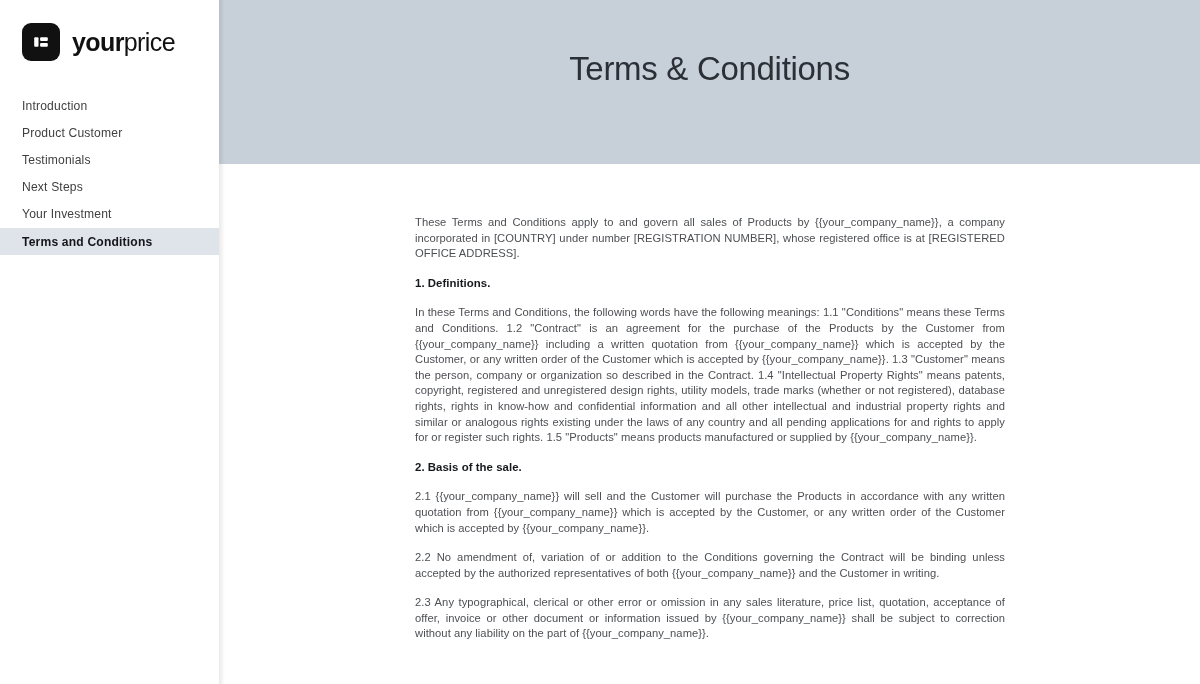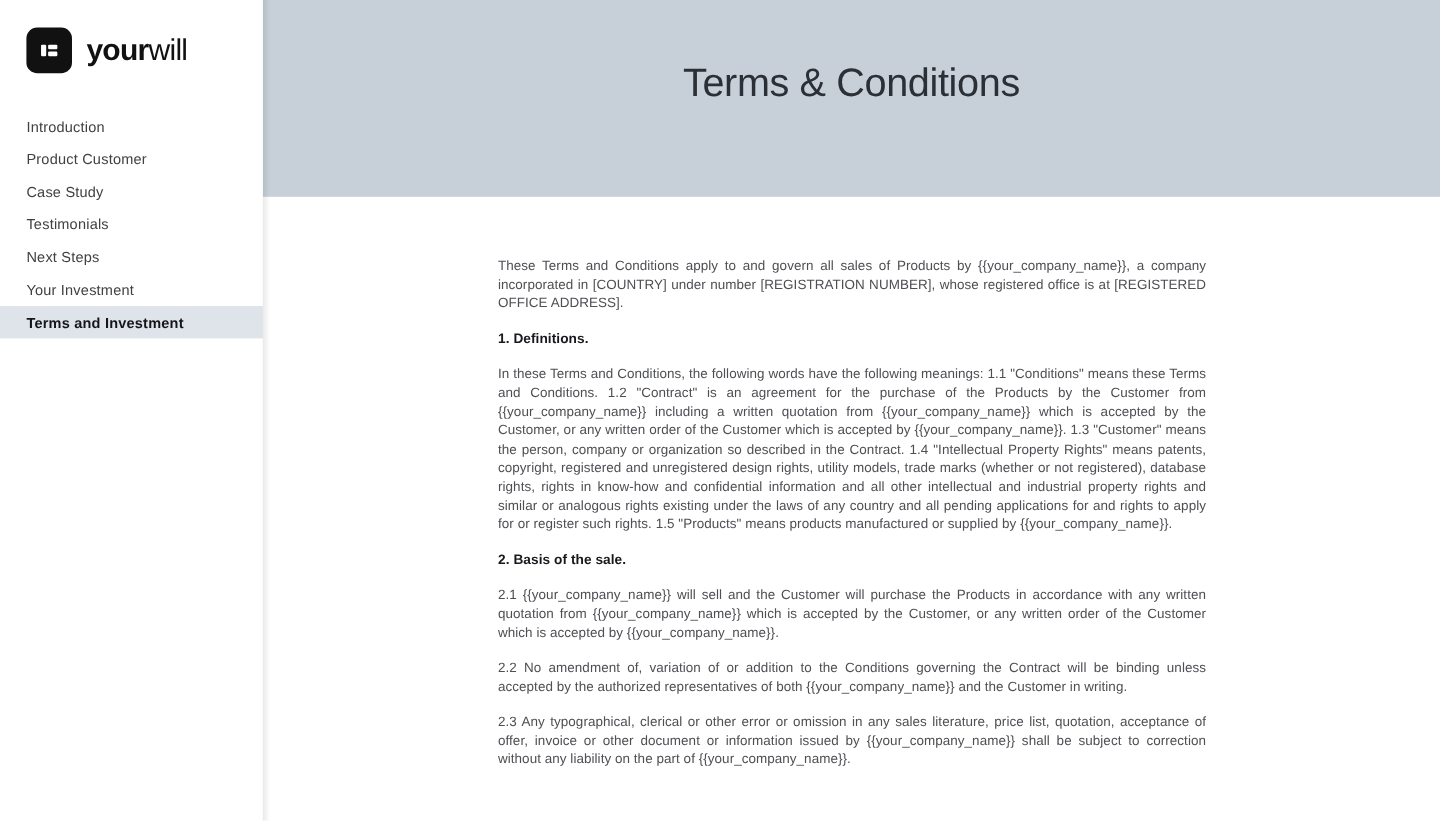"will" span.lg-light { text: will -> price }
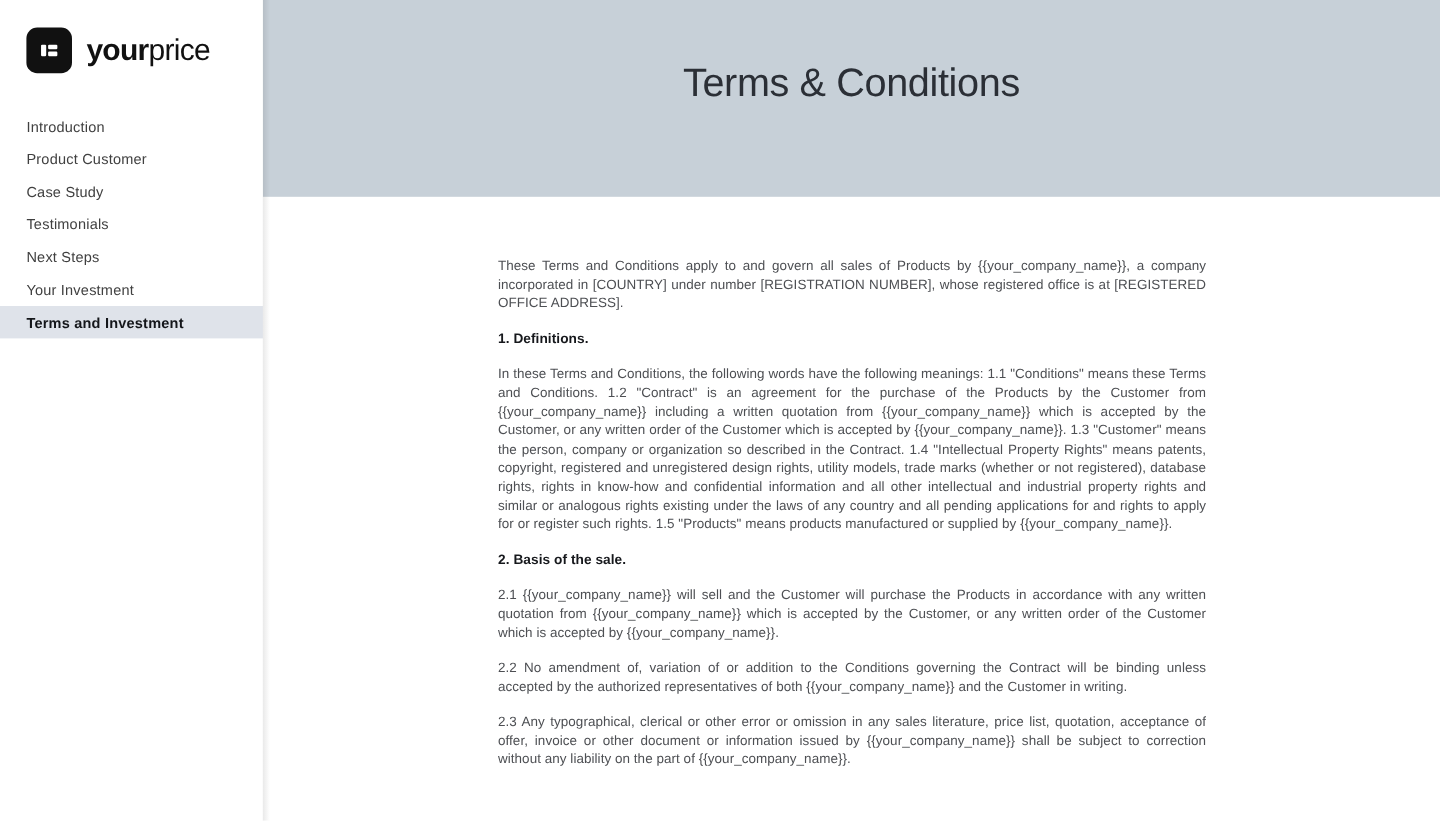"Case Study" div.nav-item { html: <div> <span>Case Study</span> </div> -> none }
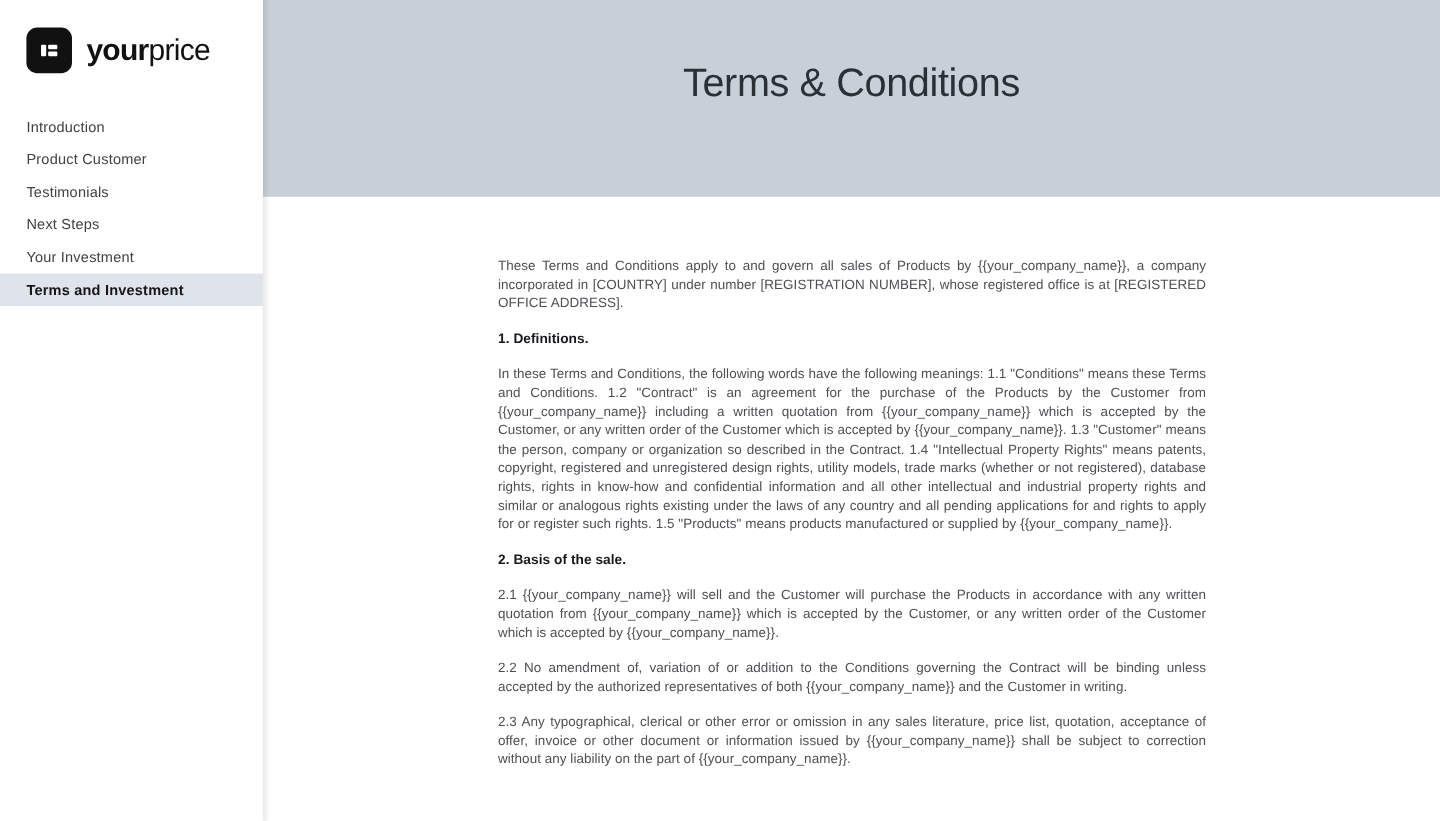"Terms and Investment" span { text: Investment -> Conditions }
